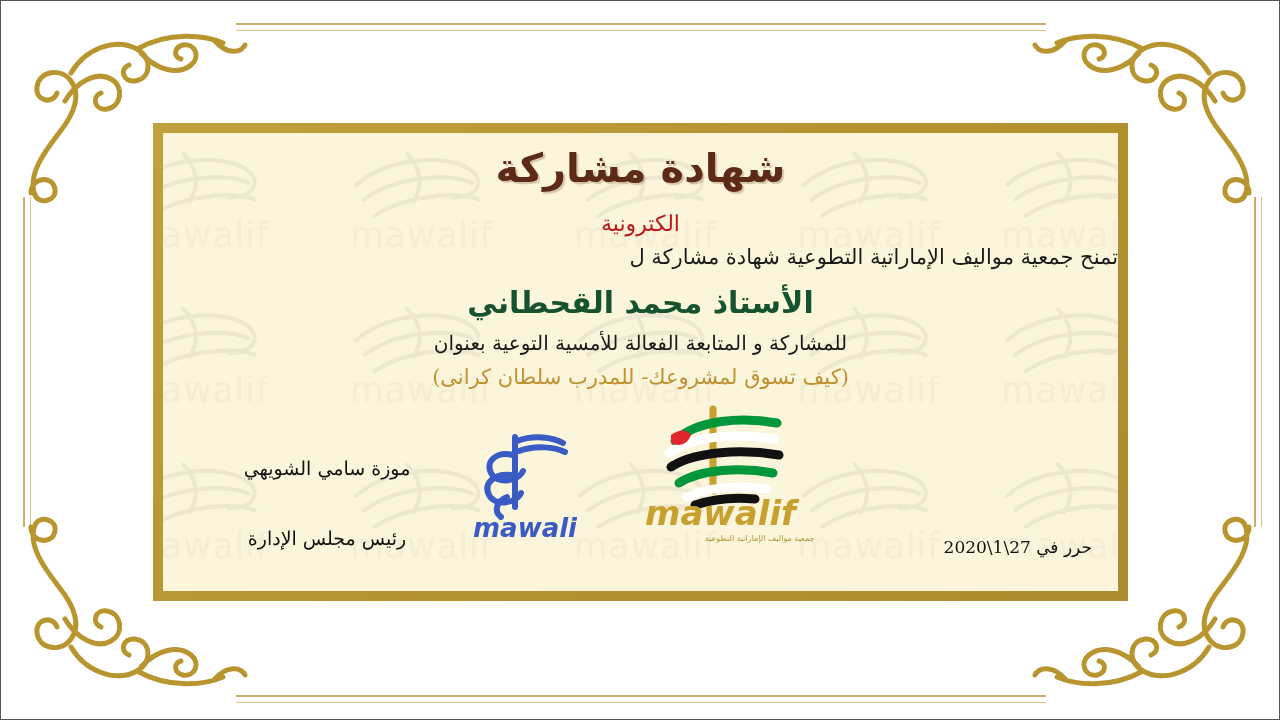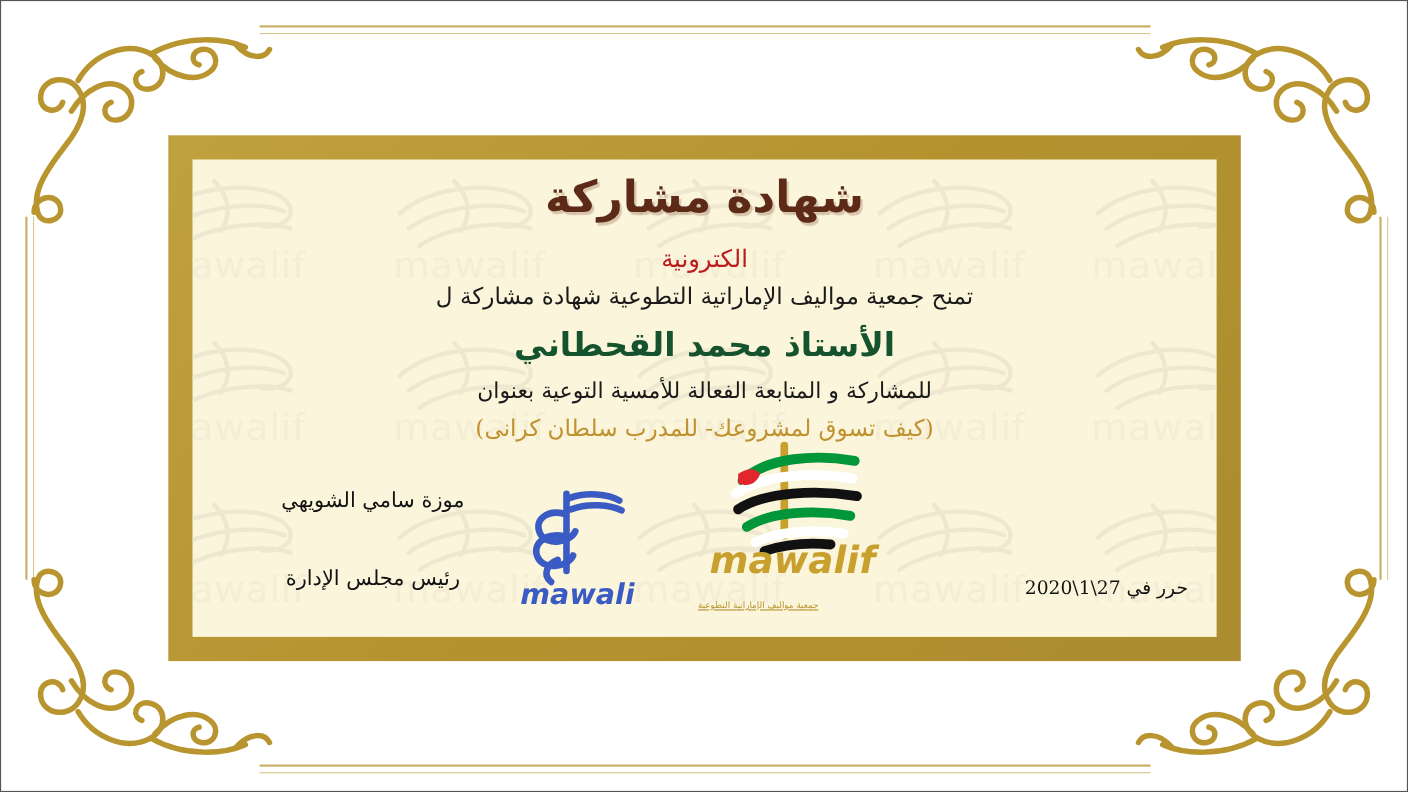"شهادة مشاركة" #frame { padding: 22px -> 10px }
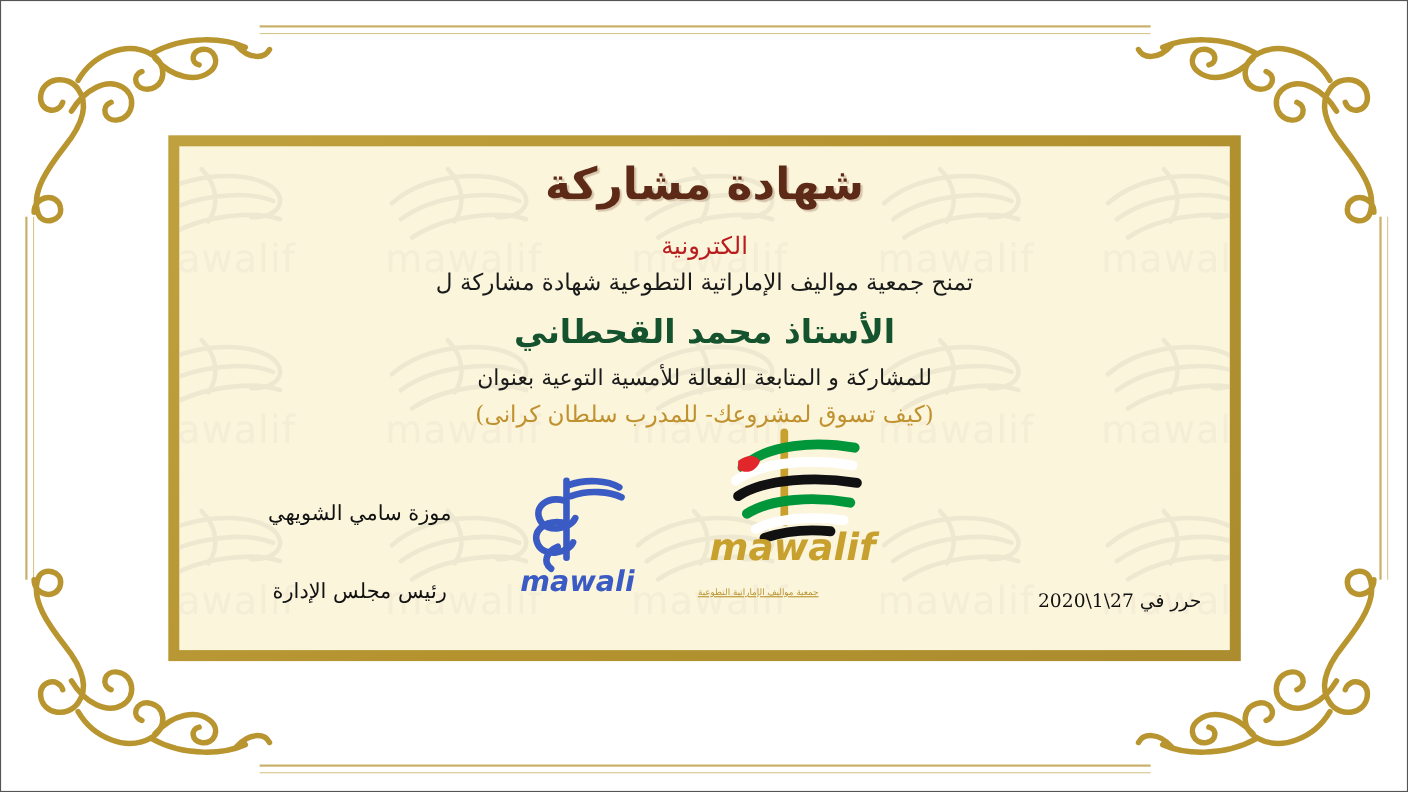"تمنح جمعية مواليف الإماراتية التطوعية" .grant-line { text-align: none -> right }
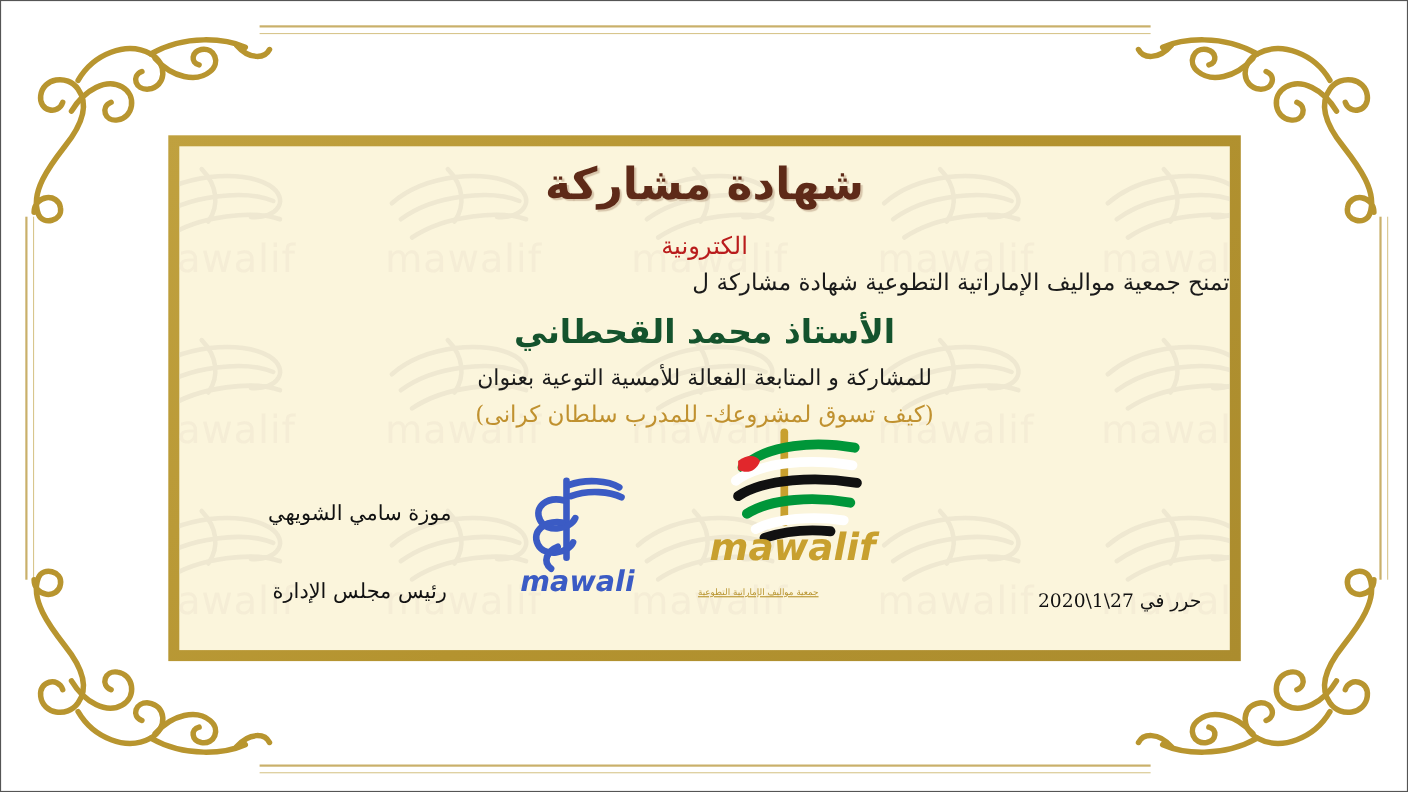"جمعية مواليف الإماراتية التطوعية" .logo-sub { margin-top: 17px -> 1px; text-align: left -> right; text-decoration: underline -> none }
